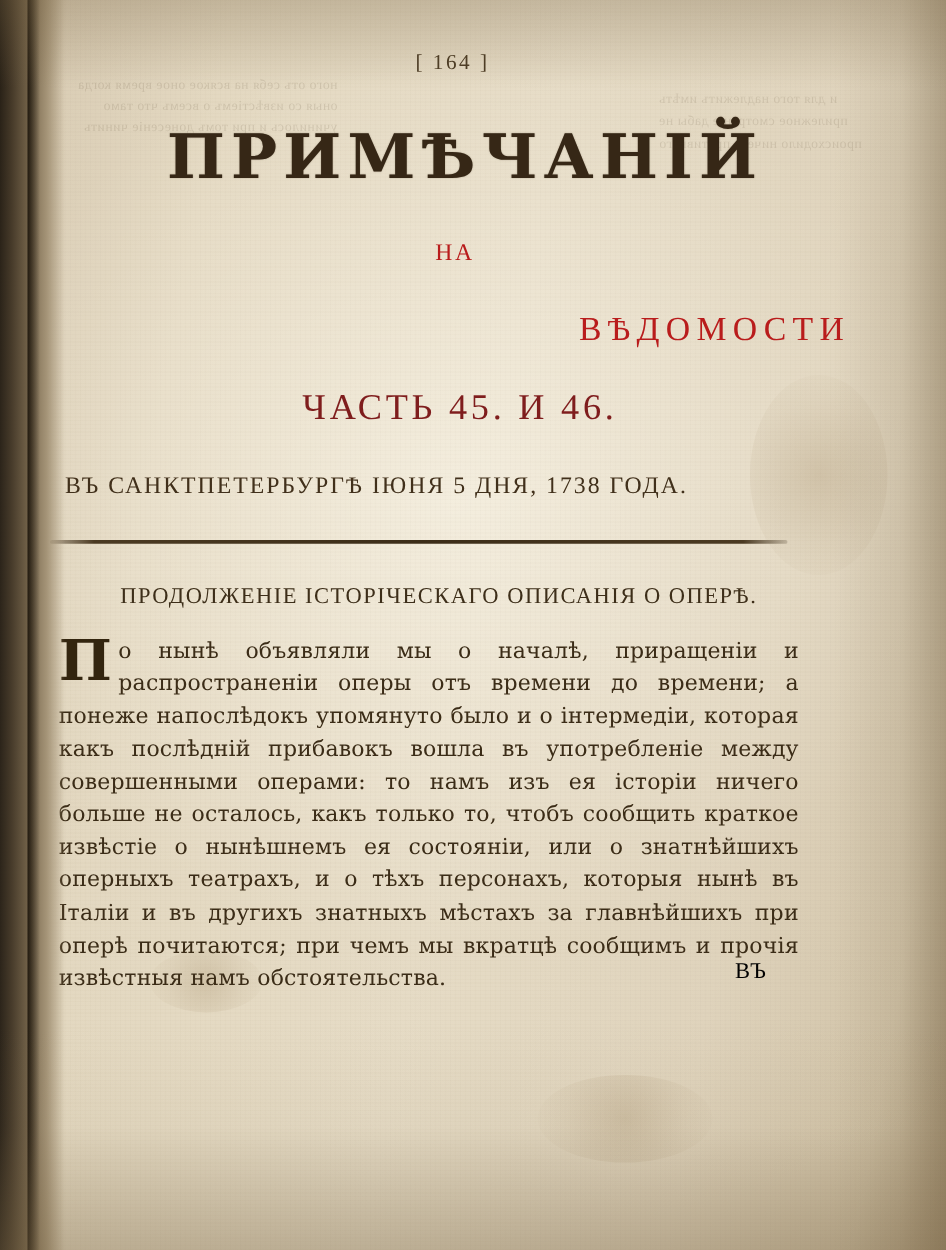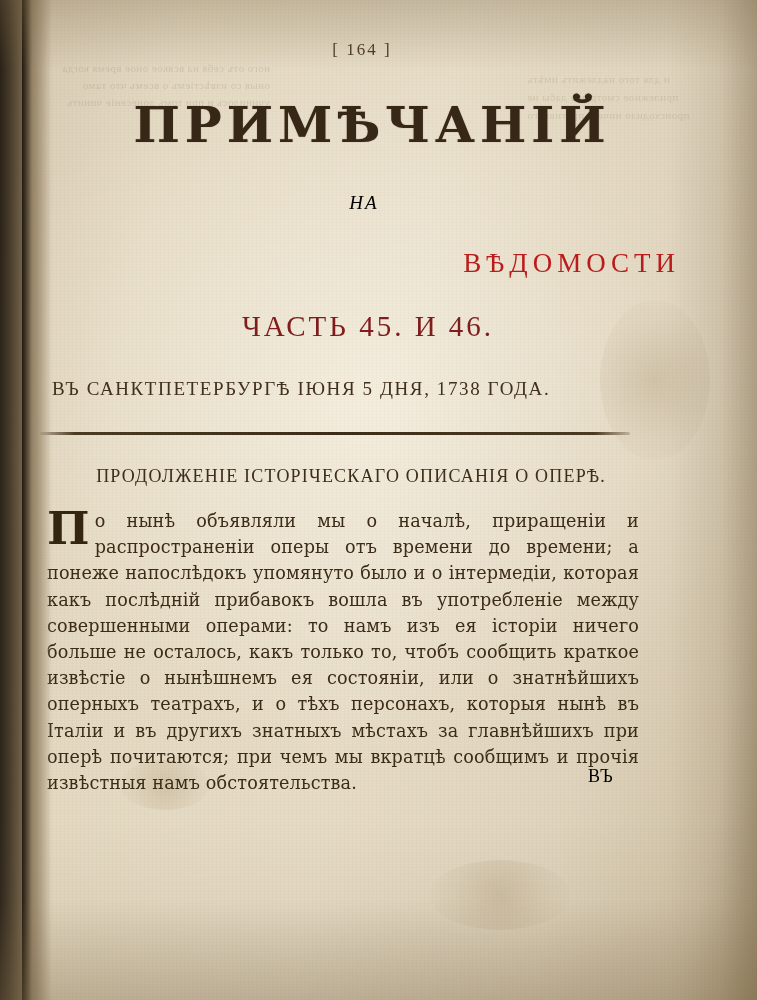"НА" .subline1 { color: #000000 -> #b91c1c; font-style: italic -> none }
